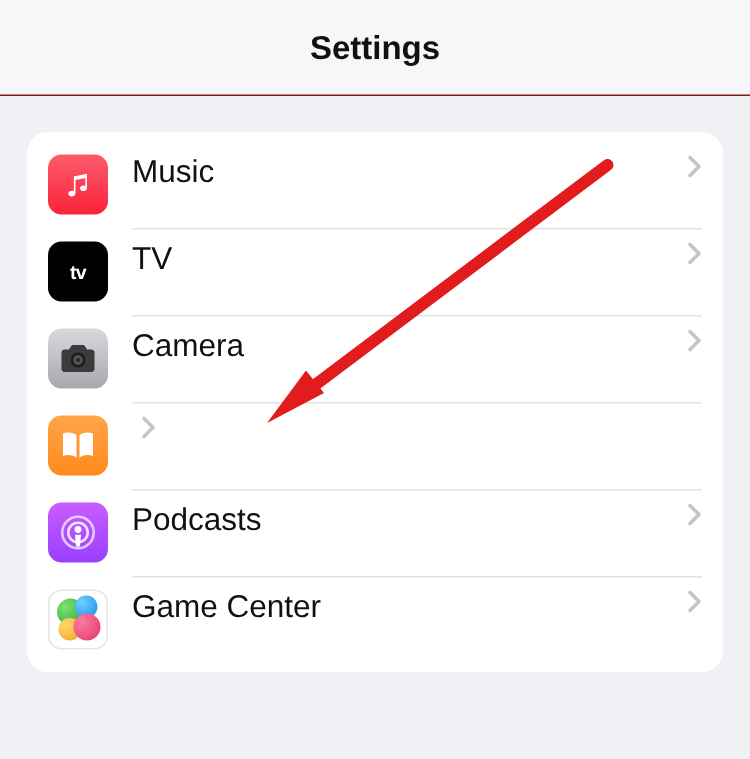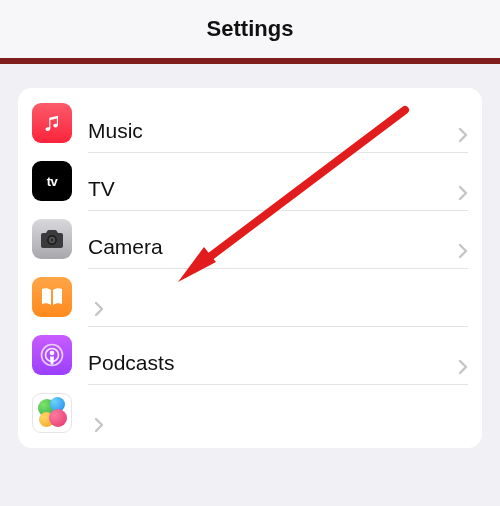"Settings" .header { border-bottom: 6px solid #7f1d1d -> 1px solid #7f1d1d }
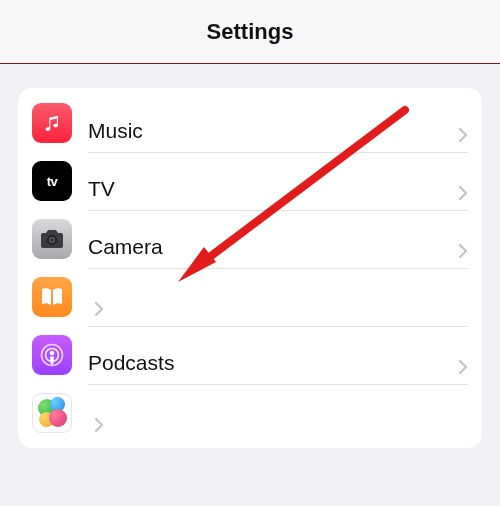"Music" .row { align-items: flex-end -> flex-start }
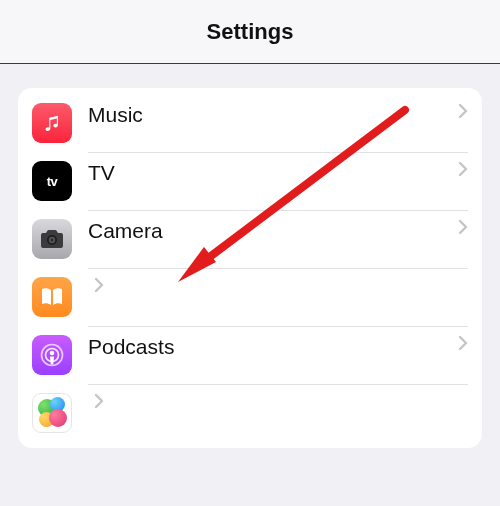"Game Center" div.label { html: none -> <div>Game Center</div> }
